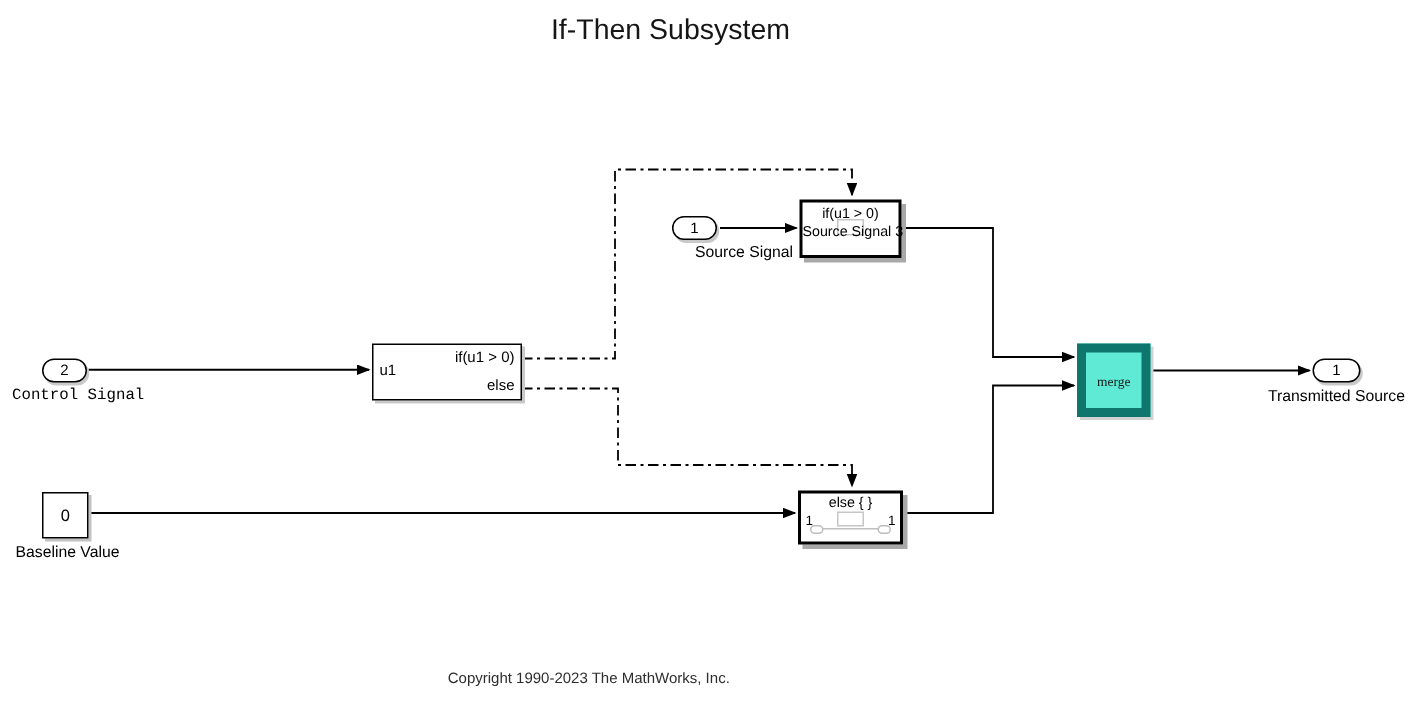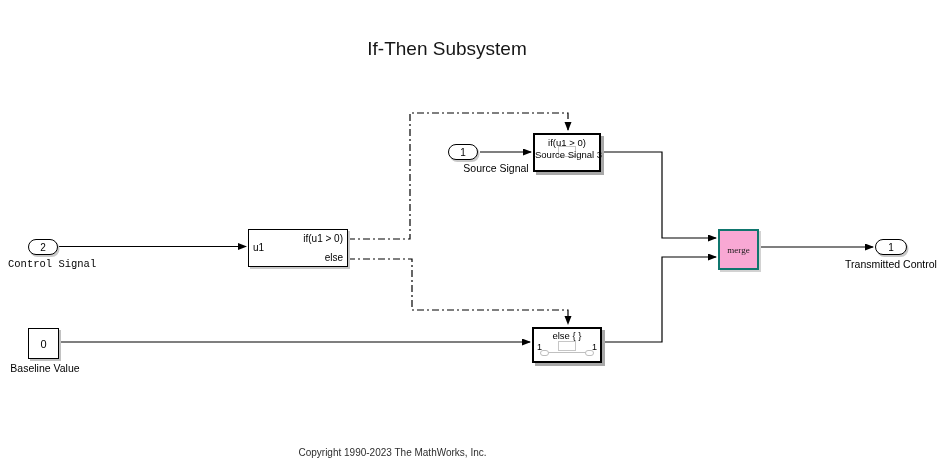"If-Then Subsystem" .title { margin-top: 28px -> none }
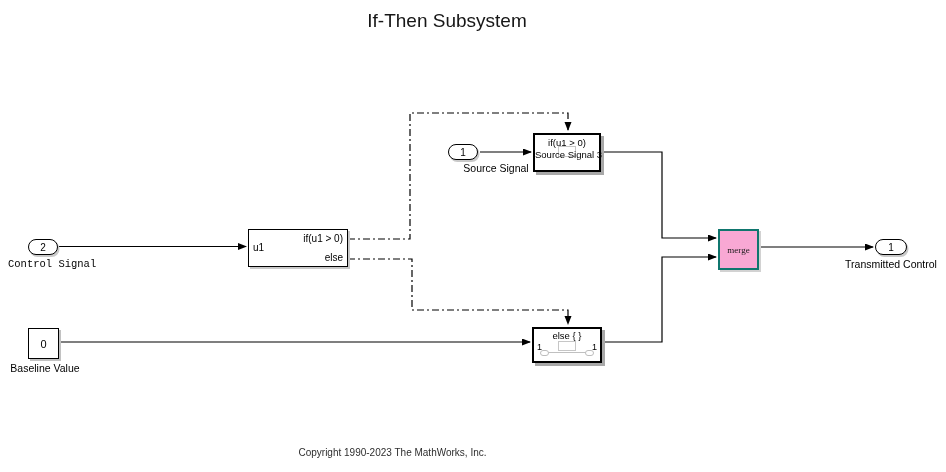"merge" .merge { background: #f9a8d4 -> #5eead4; border: 2px solid #0f766e -> 6px solid #0f766e }
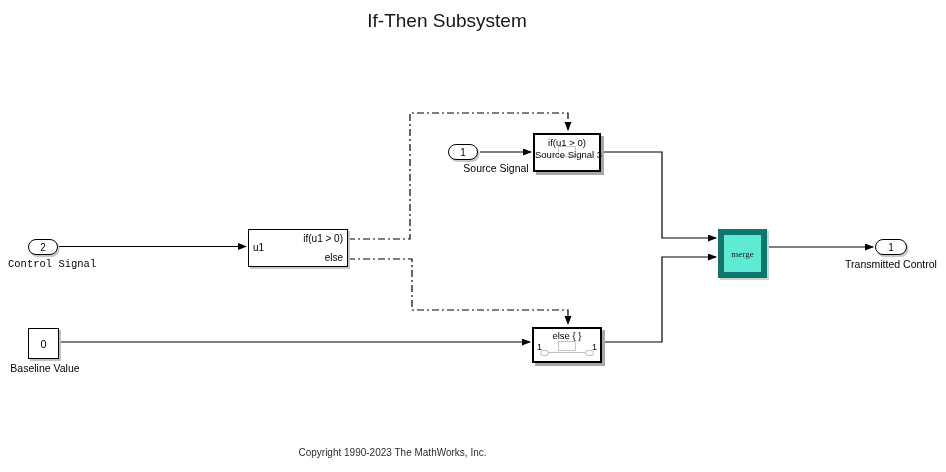"Transmitted Control" div.blk-label { text: Control -> Source }
